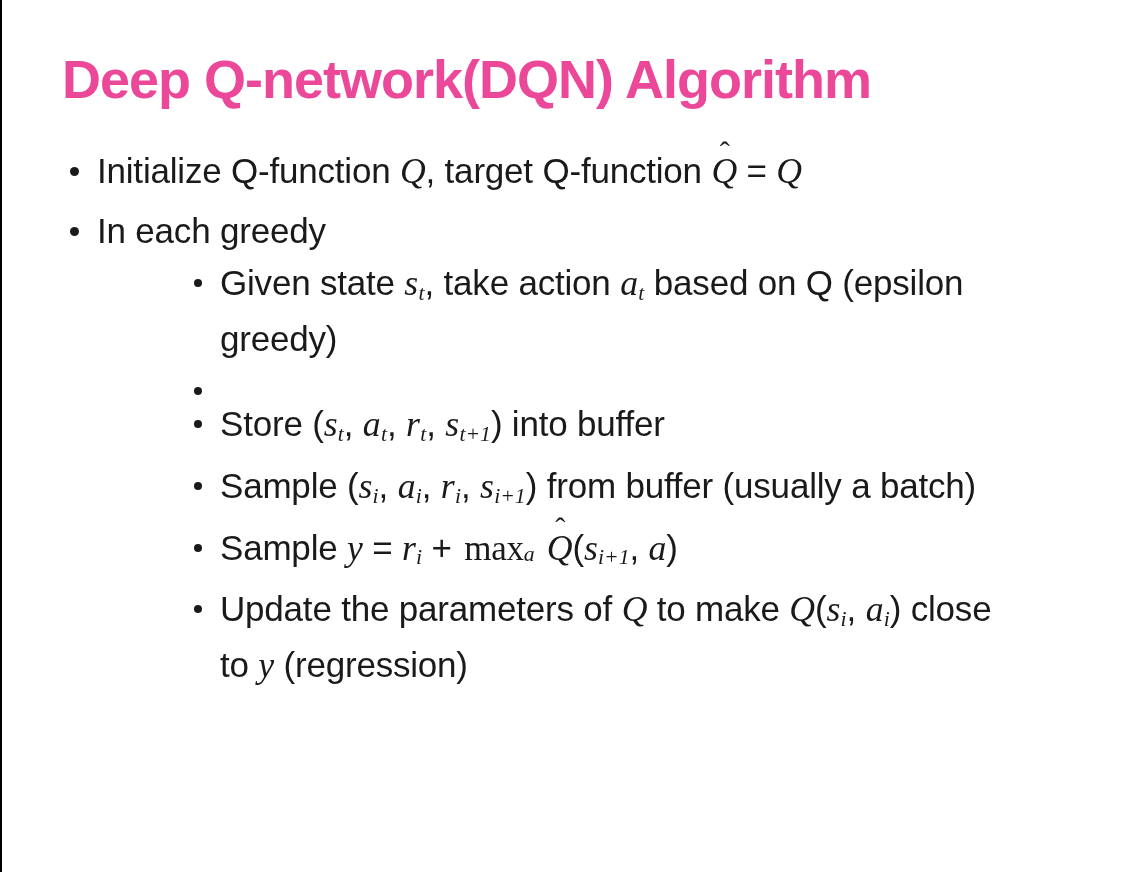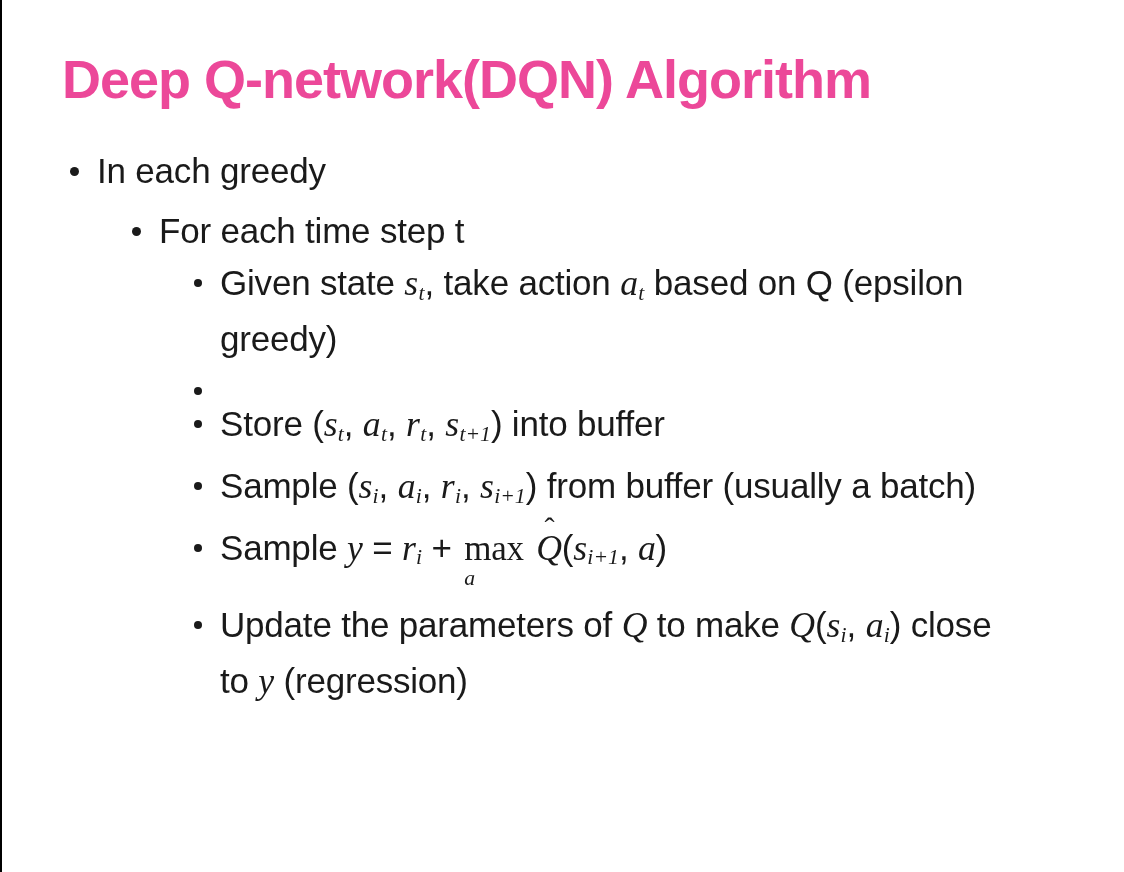"Initialize Q-function Q, target" div.item { html: none -> <div> <span></span> <span><span>Initialize Q-function </span><span>Q</span><span>, target Q-function </span><span>Q</span><span> = </span><span>Q</span></span> </div> }
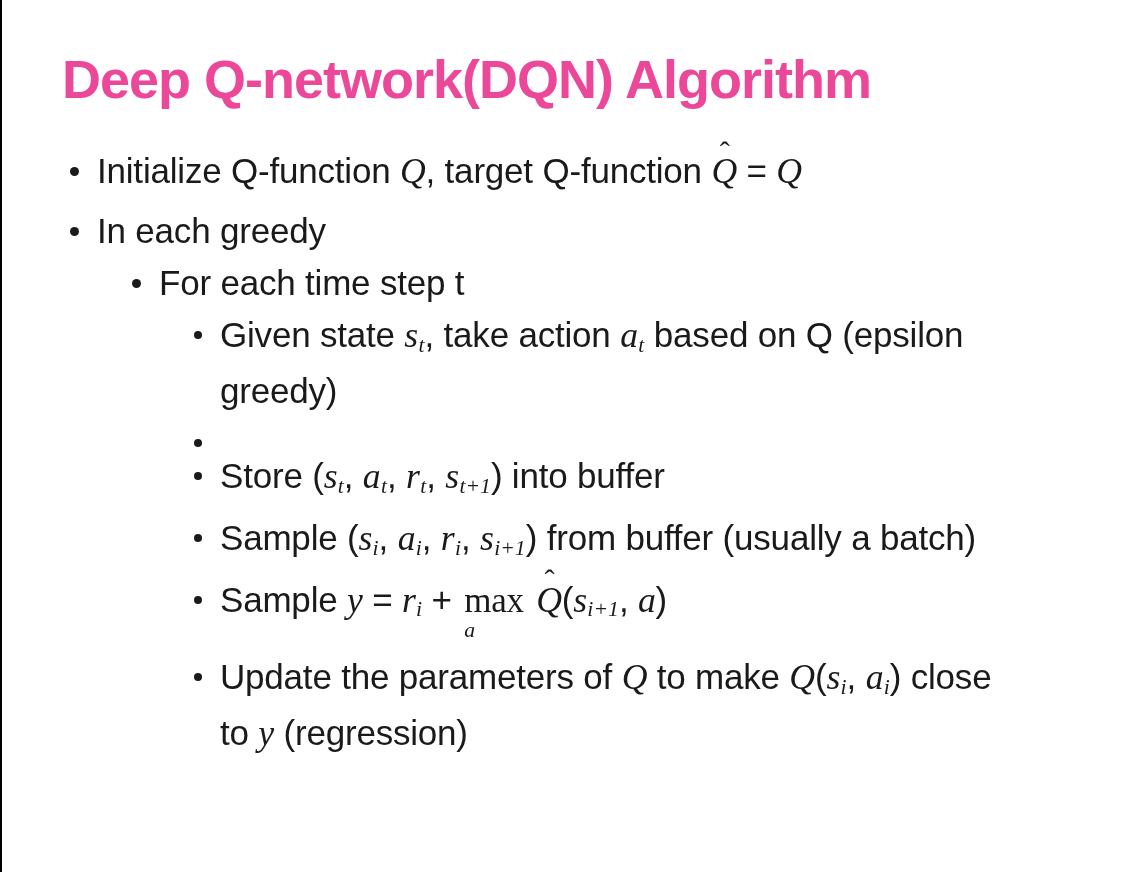"For each time step t" div.item { html: <div> <span></span> <span><span>For each time step t</span></span> </div> -> none }
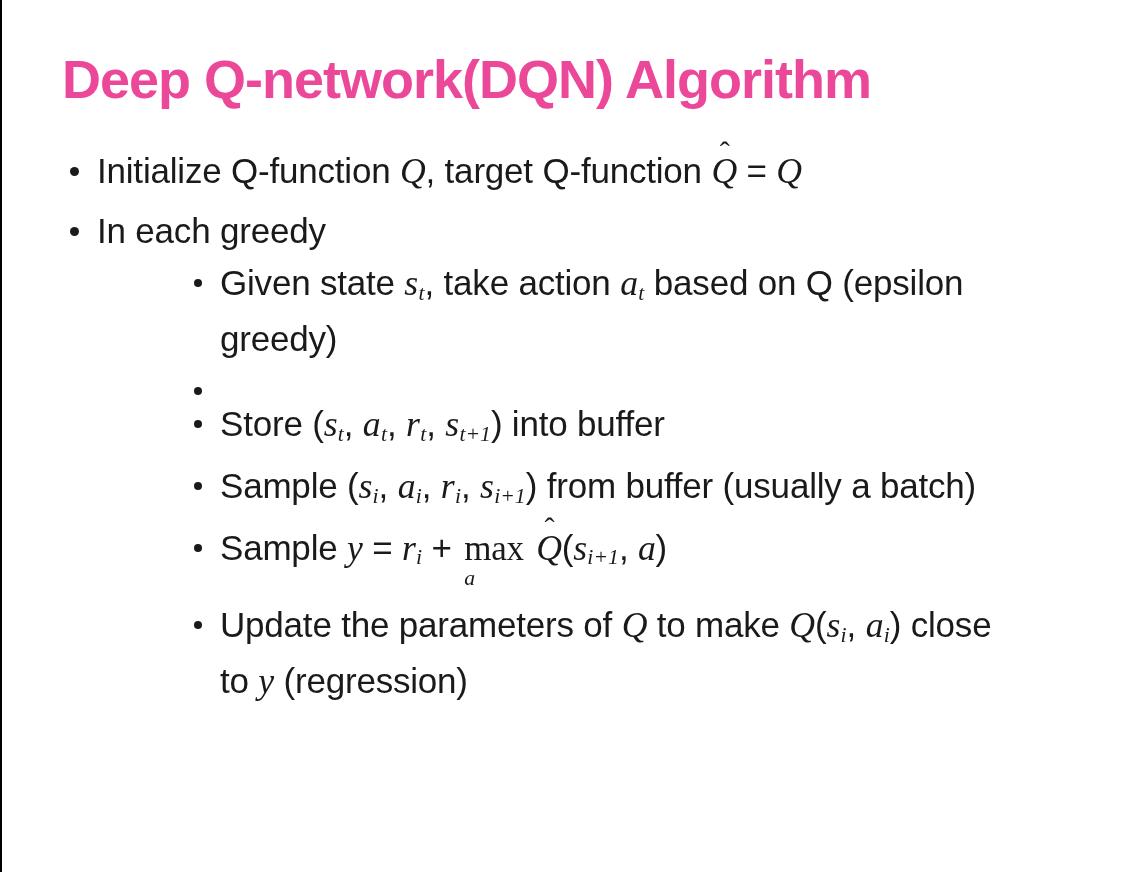"max" .munder { align-items: flex-start -> flex-end; flex-direction: column -> row; margin: 6px 0.08em -> 0 0.08em }
